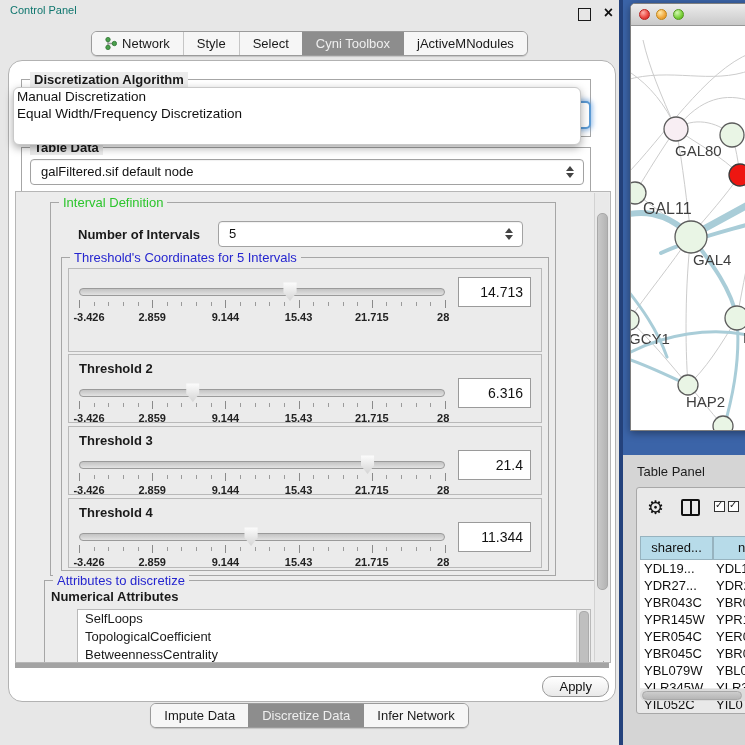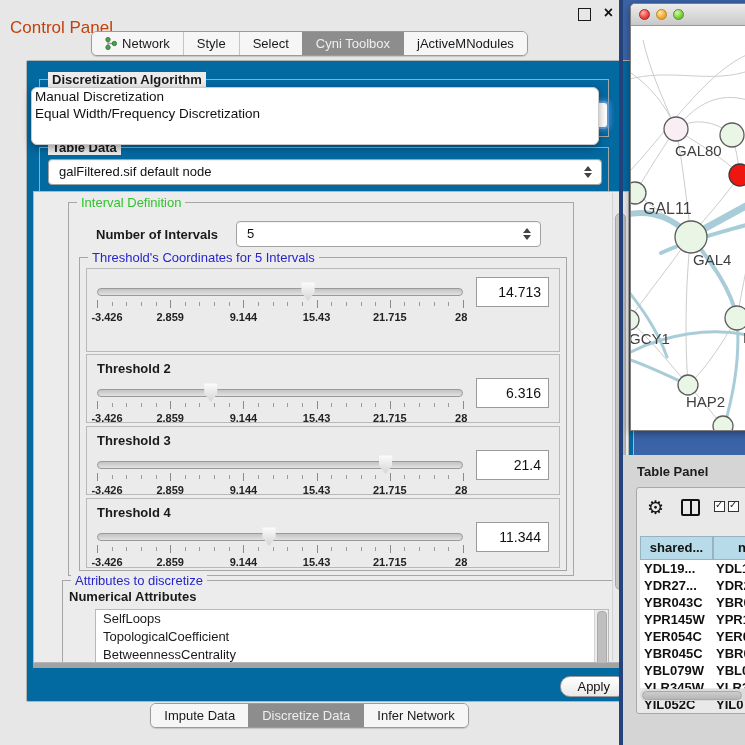"Control Panel" #cp-title { color: #c2410c -> #0f766e; font-size: 17px -> 11px; top: 18px -> 4px }
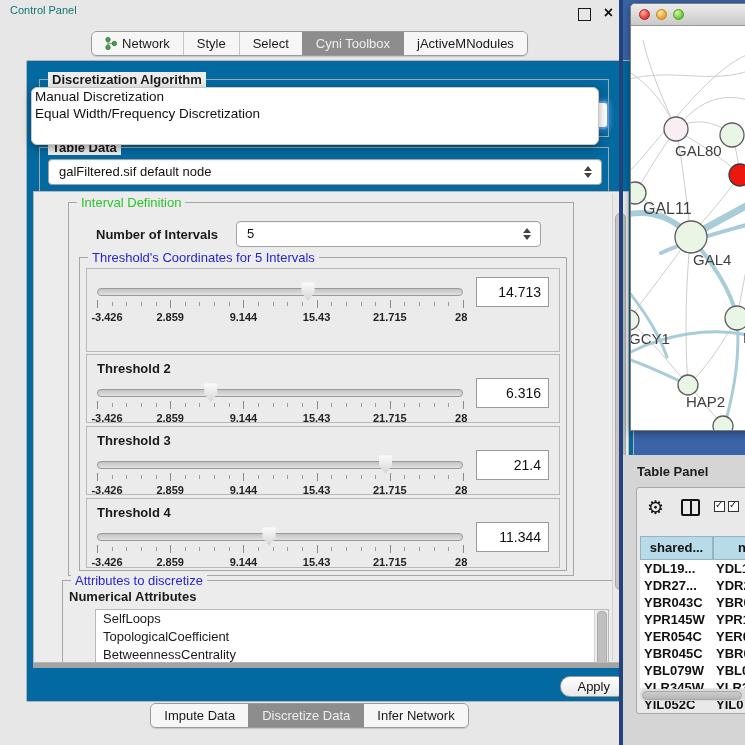"Discretization Algorithm" #main { background: #0369a1 -> #ffffff; border-radius: 2px -> 14px; left: 26px -> 8px }
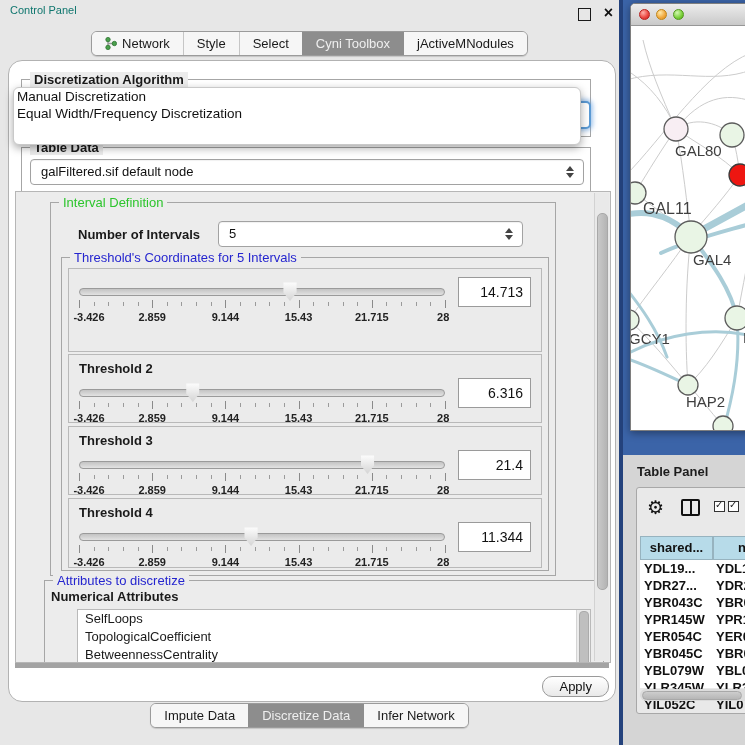"Table Panel" #tpanel { font-weight: bold -> none }
